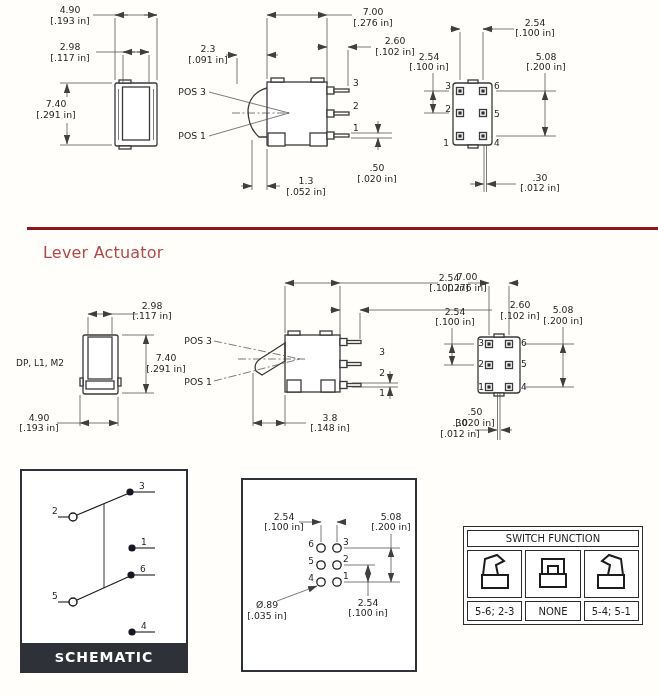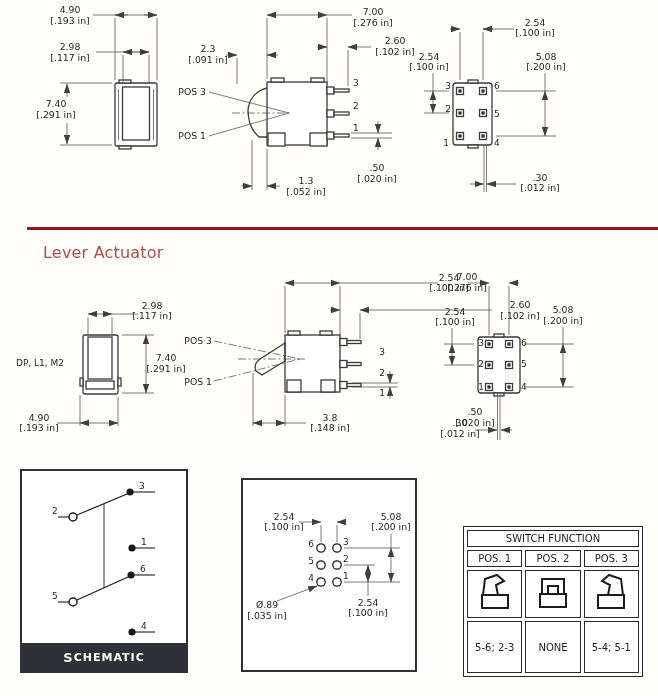"POS. 1" tr { html: <tr> <td>POS. 1</td> <td>POS. 2</td> <td>POS. 3</td> </tr> -> none }
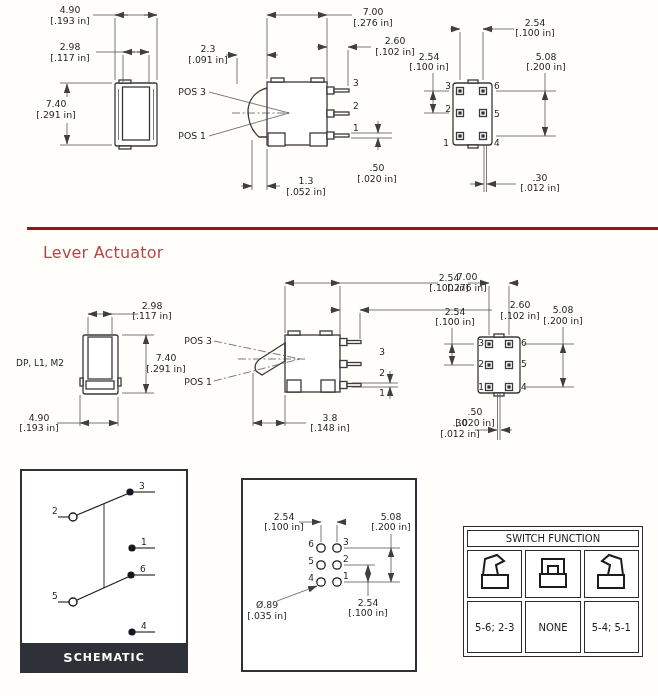"5-6; 2-3" tr { height: 52px -> 20px }
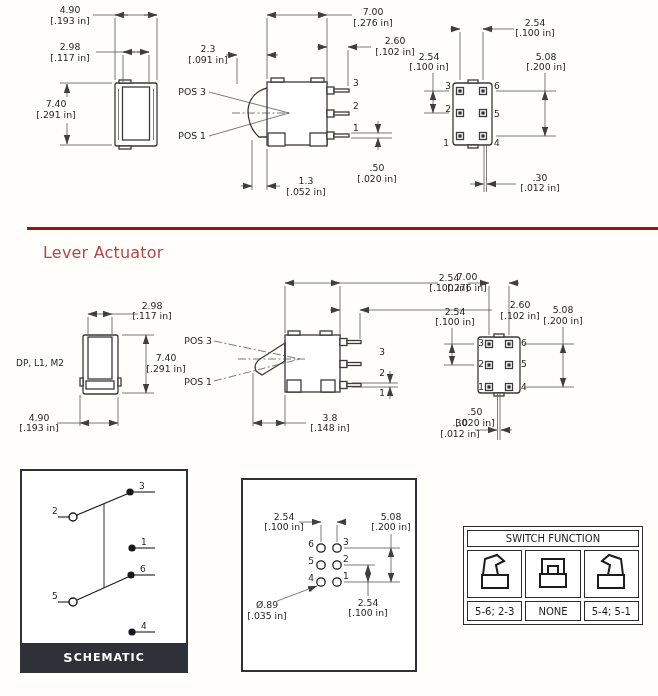"CHEMATIC" .foot-small { font-size: 11px -> 14px }
